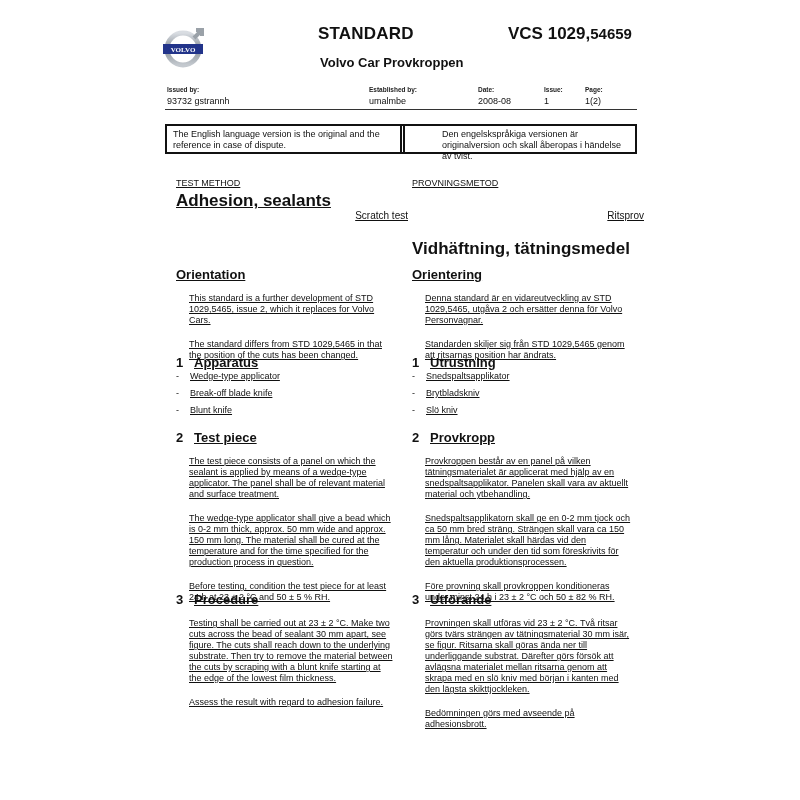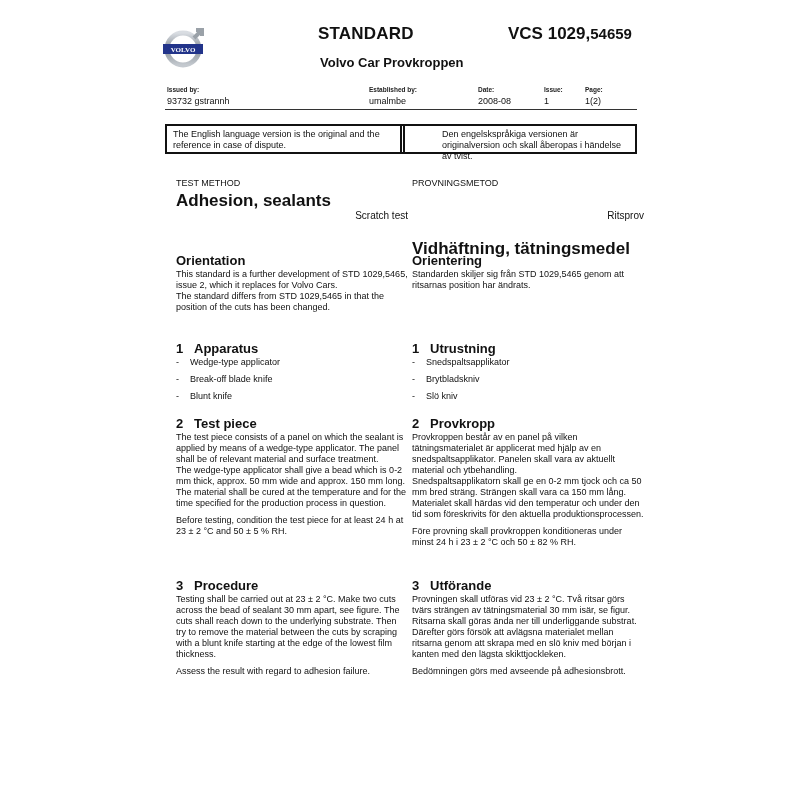"TEST METHOD" .col { text-decoration: none -> underline }
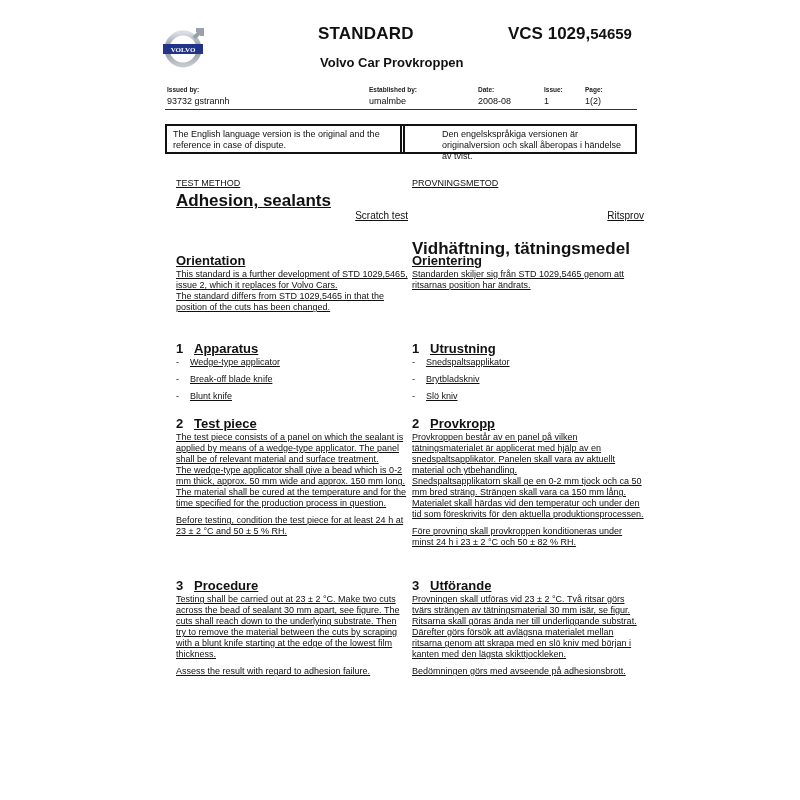"Orientation" .section h2 { margin: 0 0 3px 0 -> 14px 0 3px 0 }
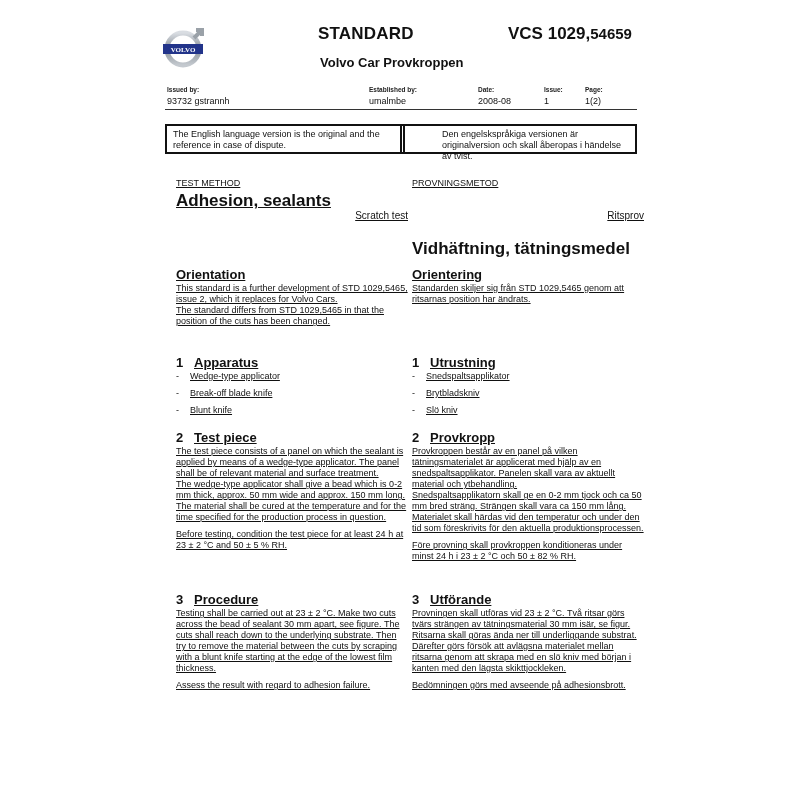"This standard is a further" .section p { margin: 0 -> 13px }
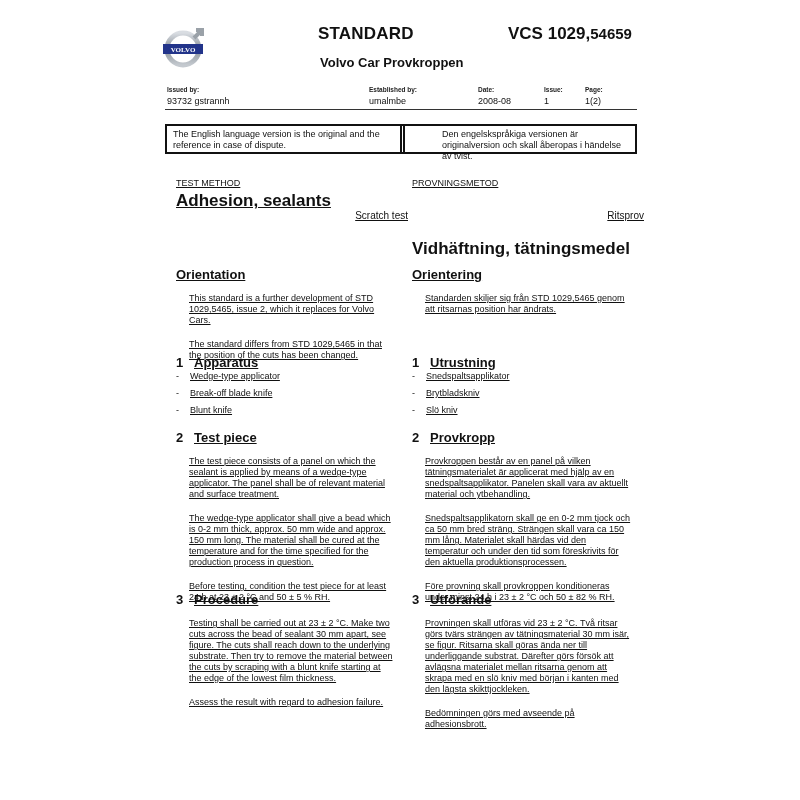"Denna standard är en vidareutveckling" p { html: none -> <p>Denna standard är en vidareutveckling av STD 1029,5465, utgåva 2 och ersätter denna för Volvo Personvagnar.</p> }
